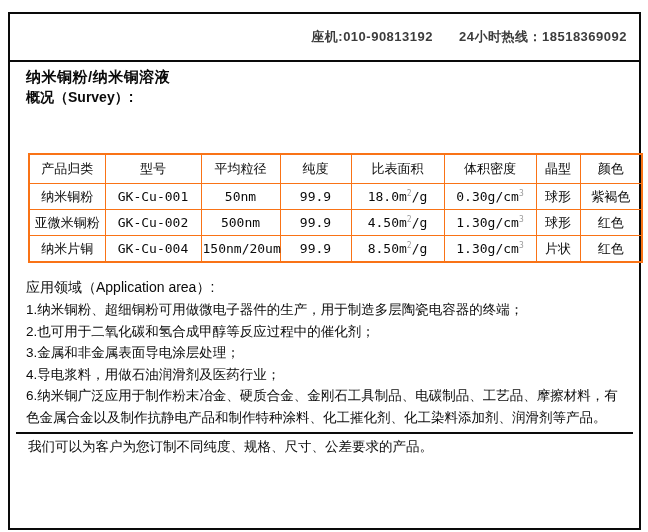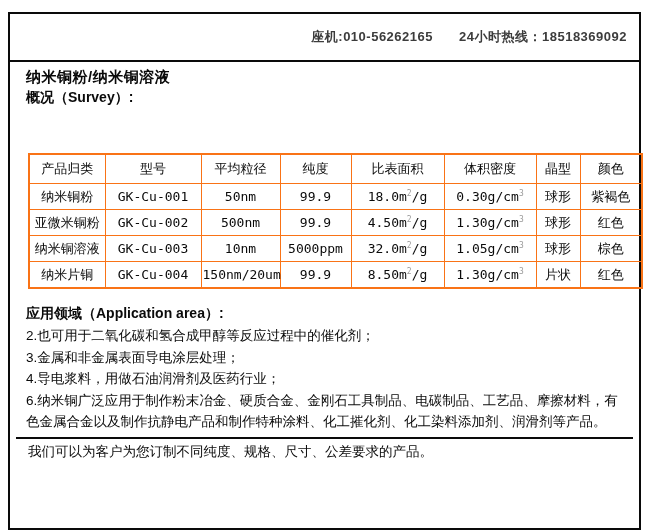"座机:010-56262165" span { text: :010-56262165 -> :010-90813192 }
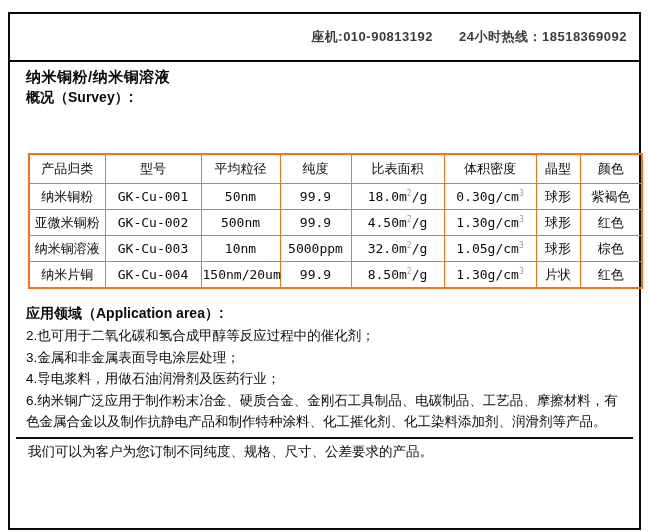"纳米铜溶液" tr { html: <tr> <td>纳米铜溶液</td> <td>GK-Cu-003</td> <td>10nm</td> <td>5000ppm</td> <td><span>32.0m</span><sup>2</sup><span>/g</span></td> <td><span>1.05g/cm</span><sup>3</sup></td> <td>球形</td> <td>棕色</td> </tr> -> none }
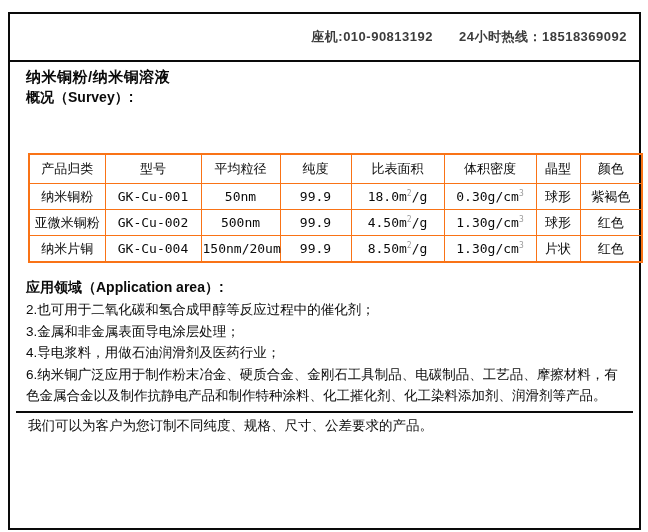"应用领域（Application area）:" .application-heading { font-weight: bold -> normal }
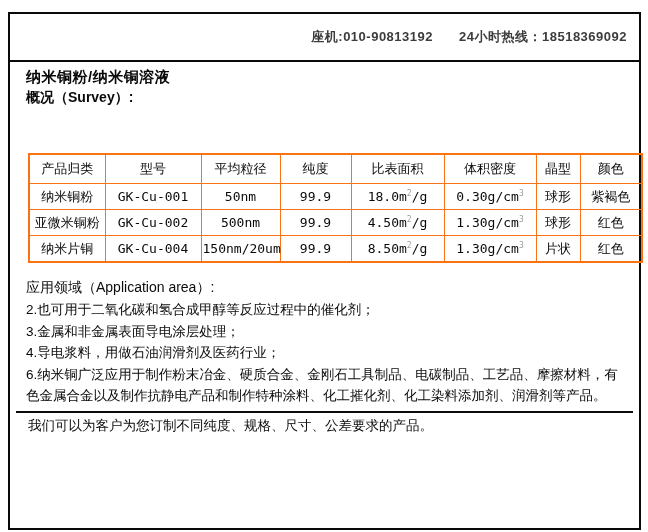"1.纳米铜粉、超细铜粉可用做微电子器件的生产，用于制造多层陶瓷电容器的终端；" div { html: none -> <div>1.纳米铜粉、超细铜粉可用做微电子器件的生产，用于制造多层陶瓷电容器的终端；</div> }
